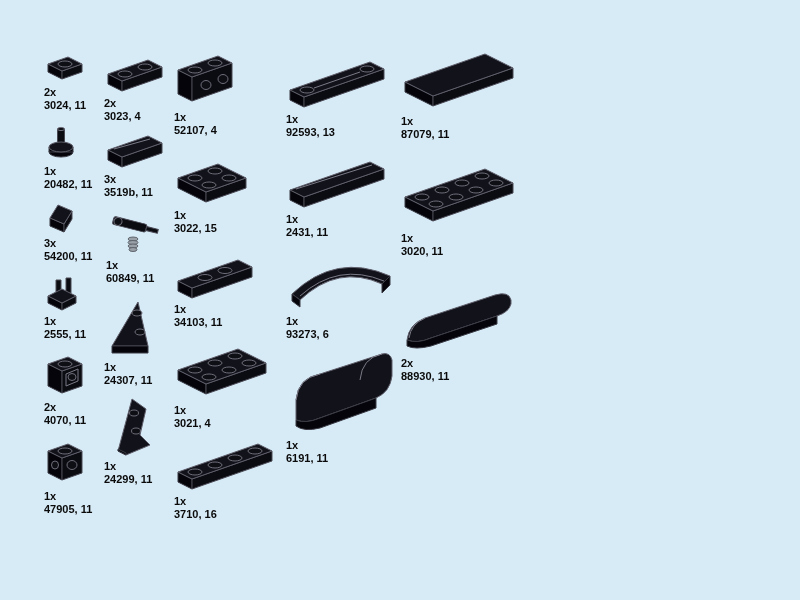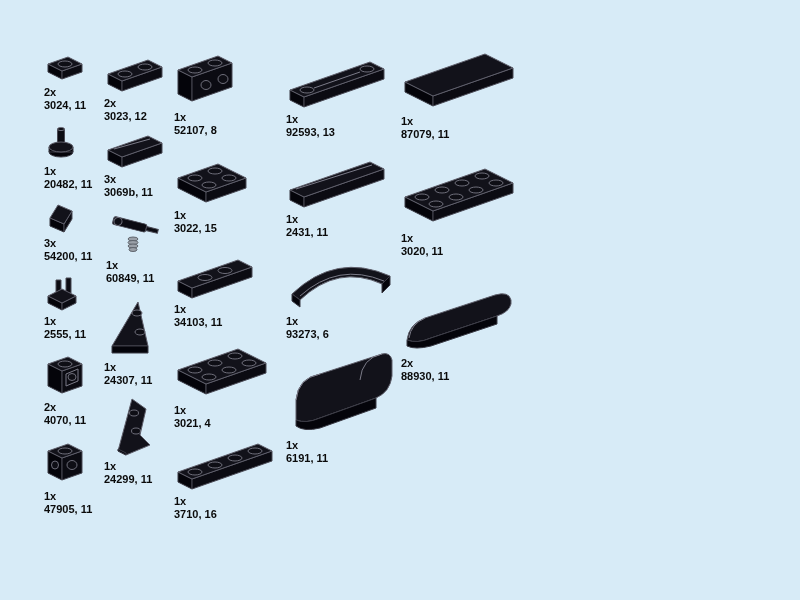"3023, 12" span { text: 12 -> 4 }
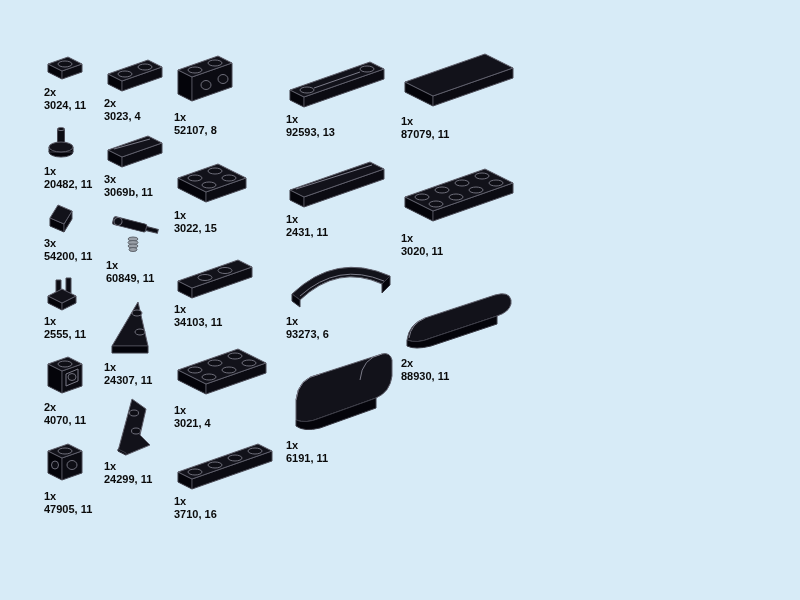"52107, 8" span { text: 8 -> 4 }
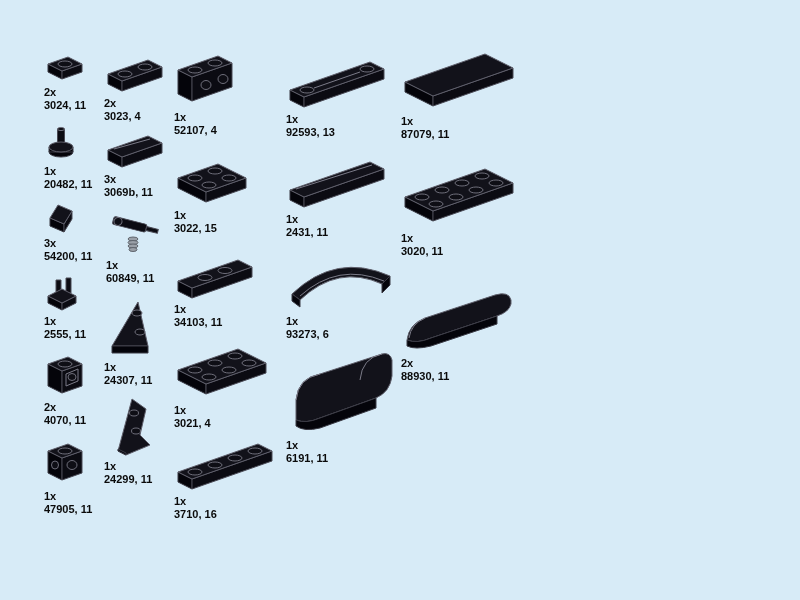"3069b, 11" span { text: 3069b -> 3519b }
